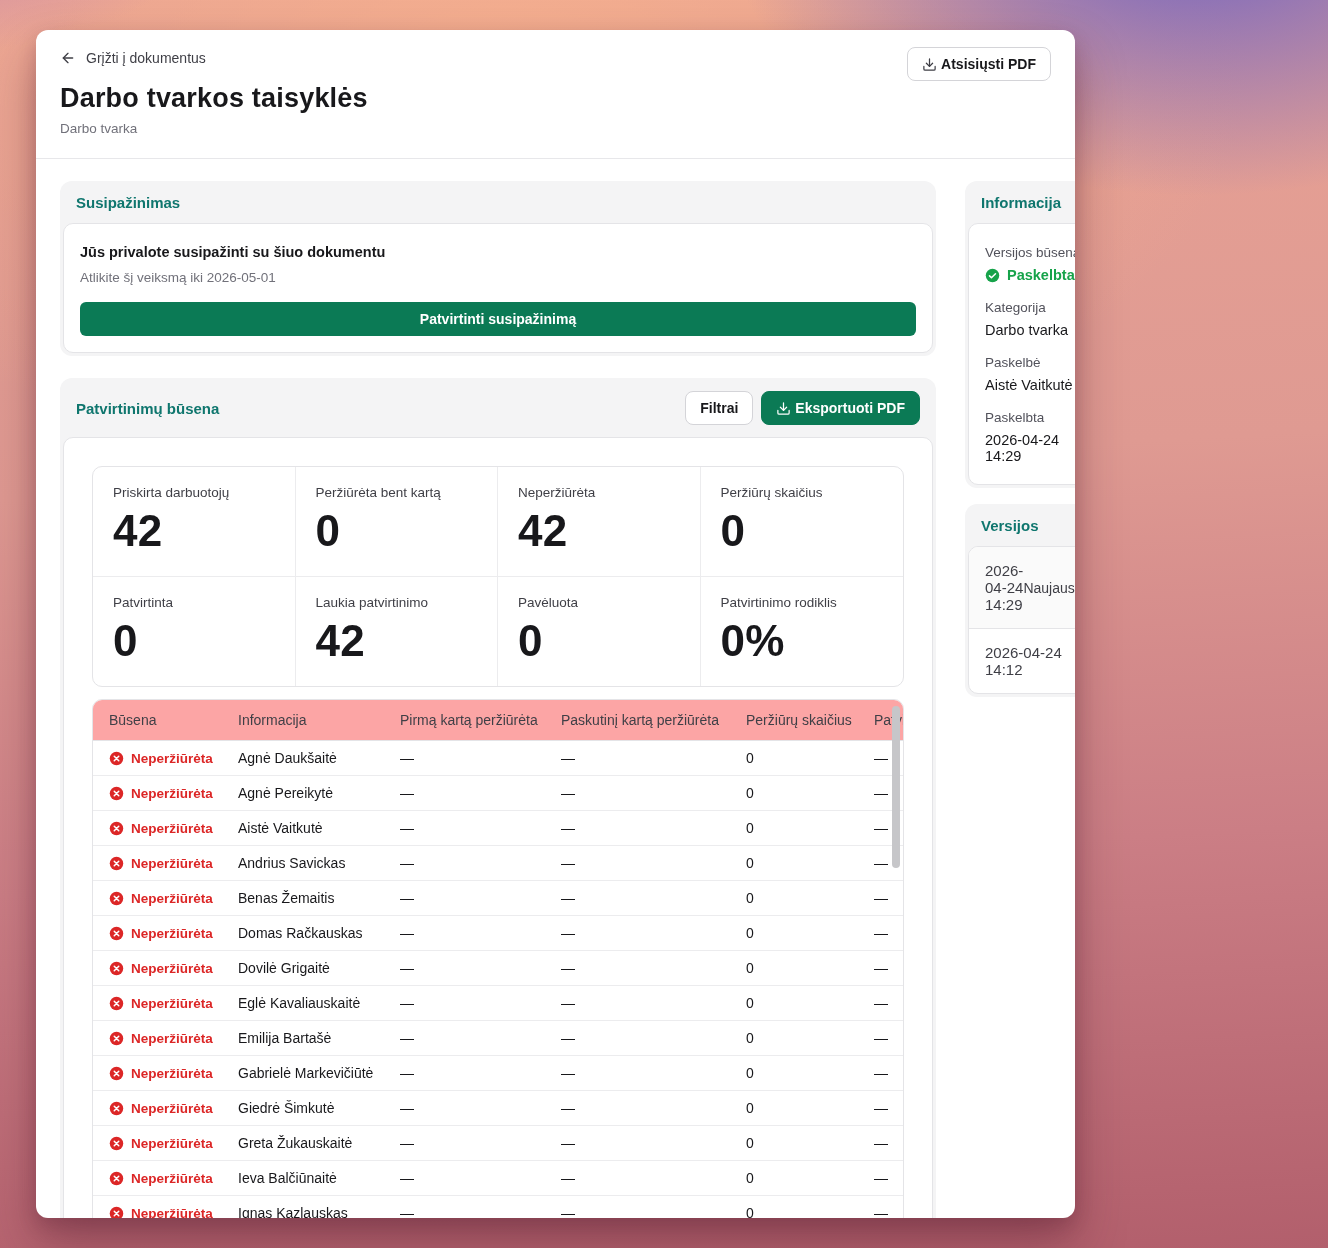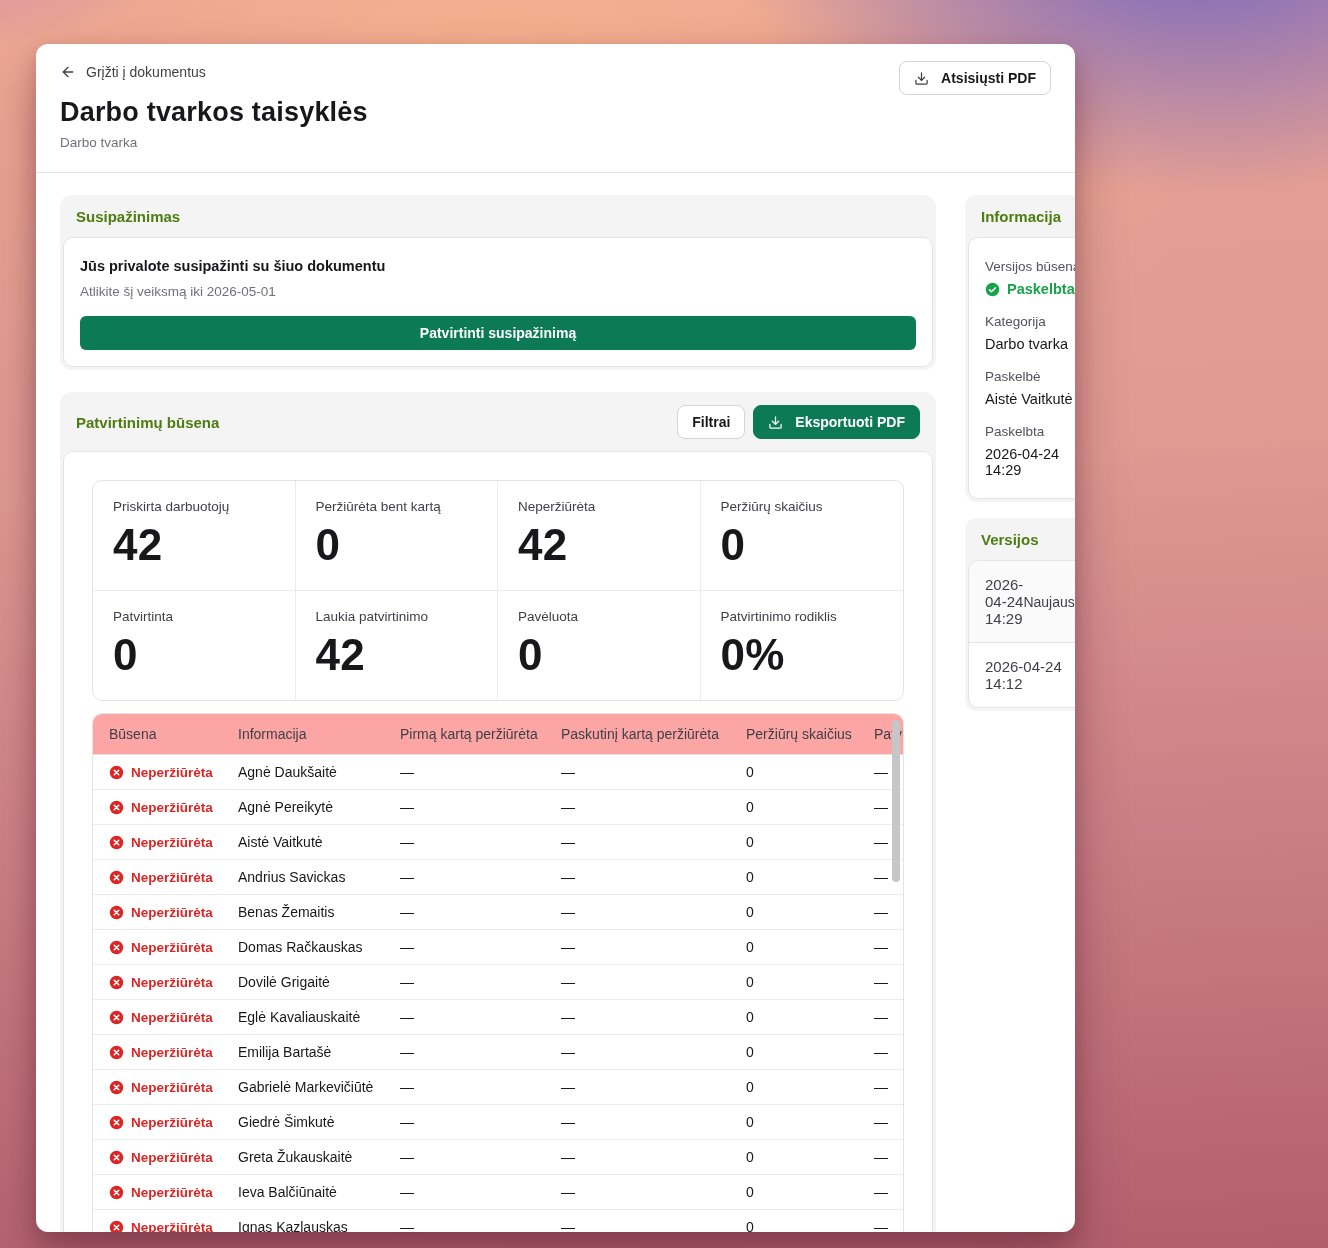"Grįžti į dokumentus" .page-card { top: 44px -> 30px }
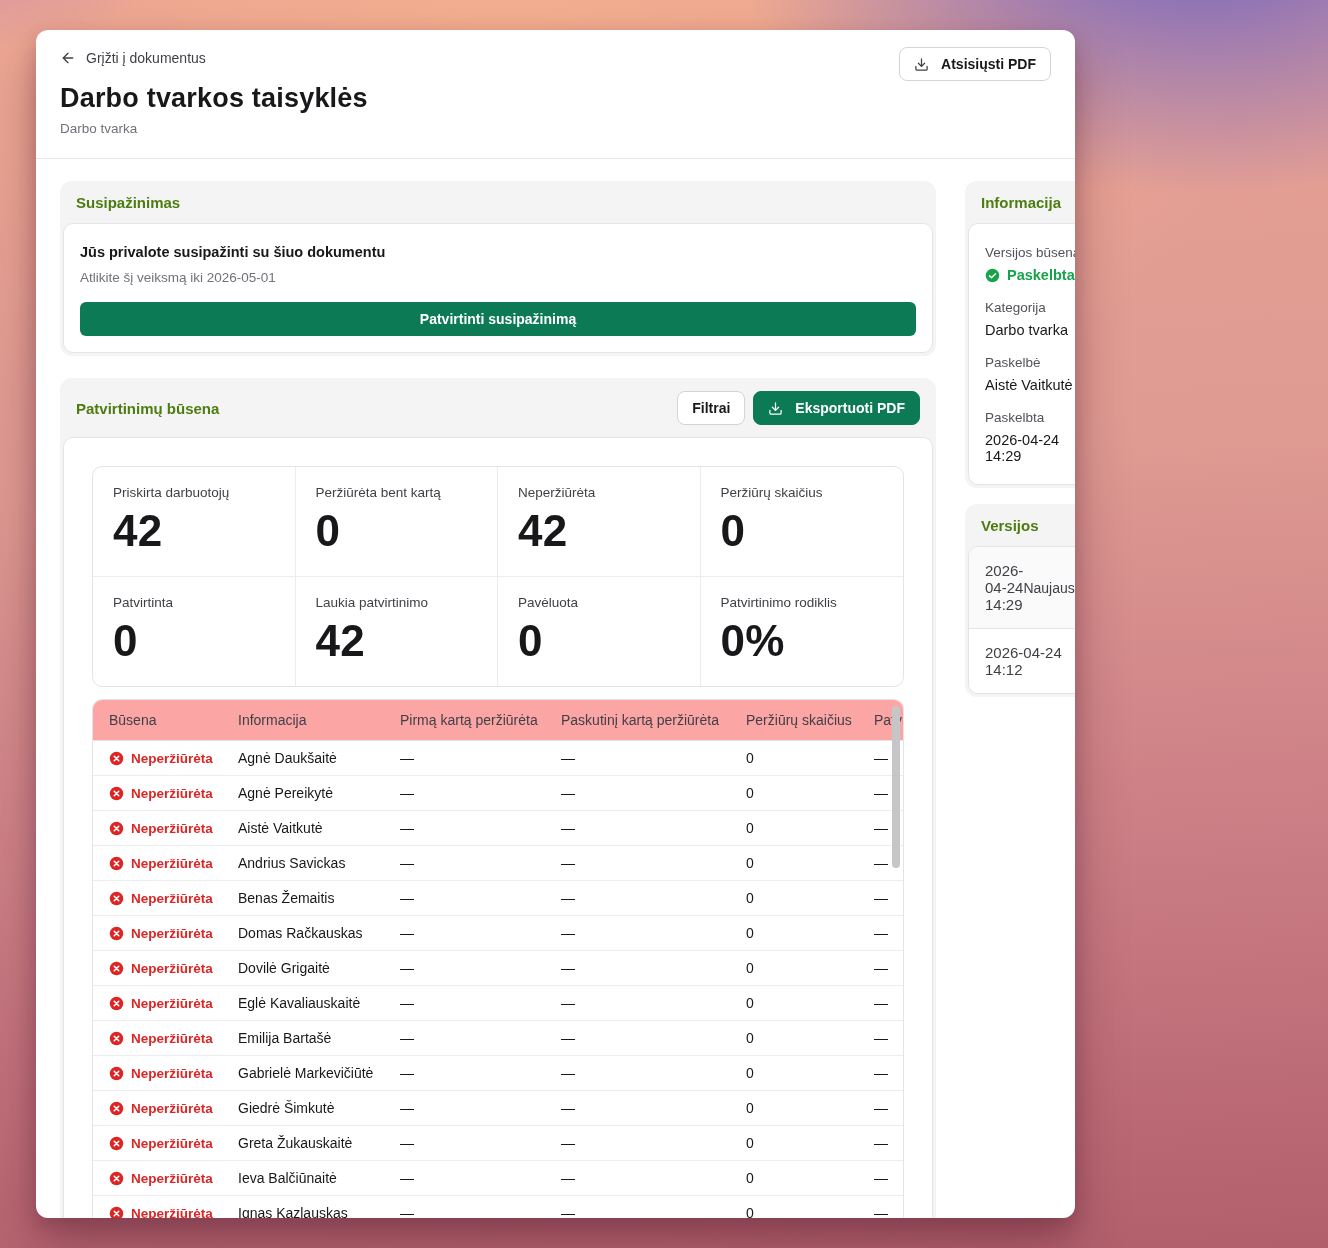"Atsisiųsti PDF" .btn { gap: 12px -> 4px }
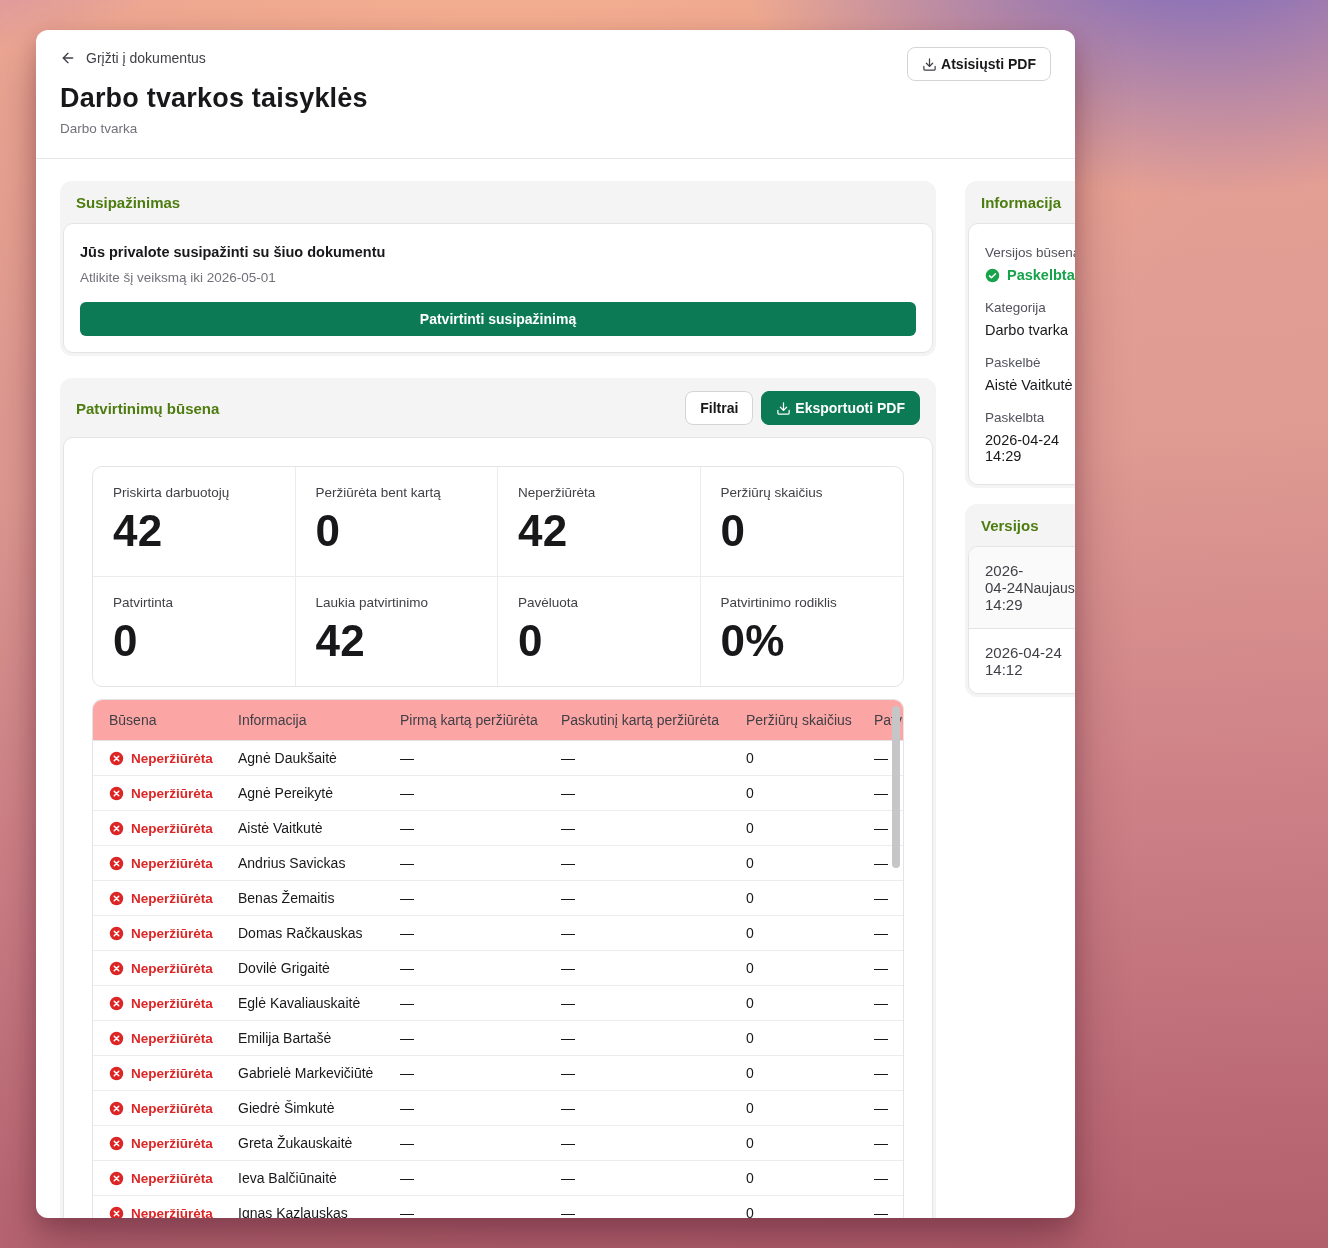"Susipažinimas" .section-title { color: #4d7c0f -> #0f766e }
